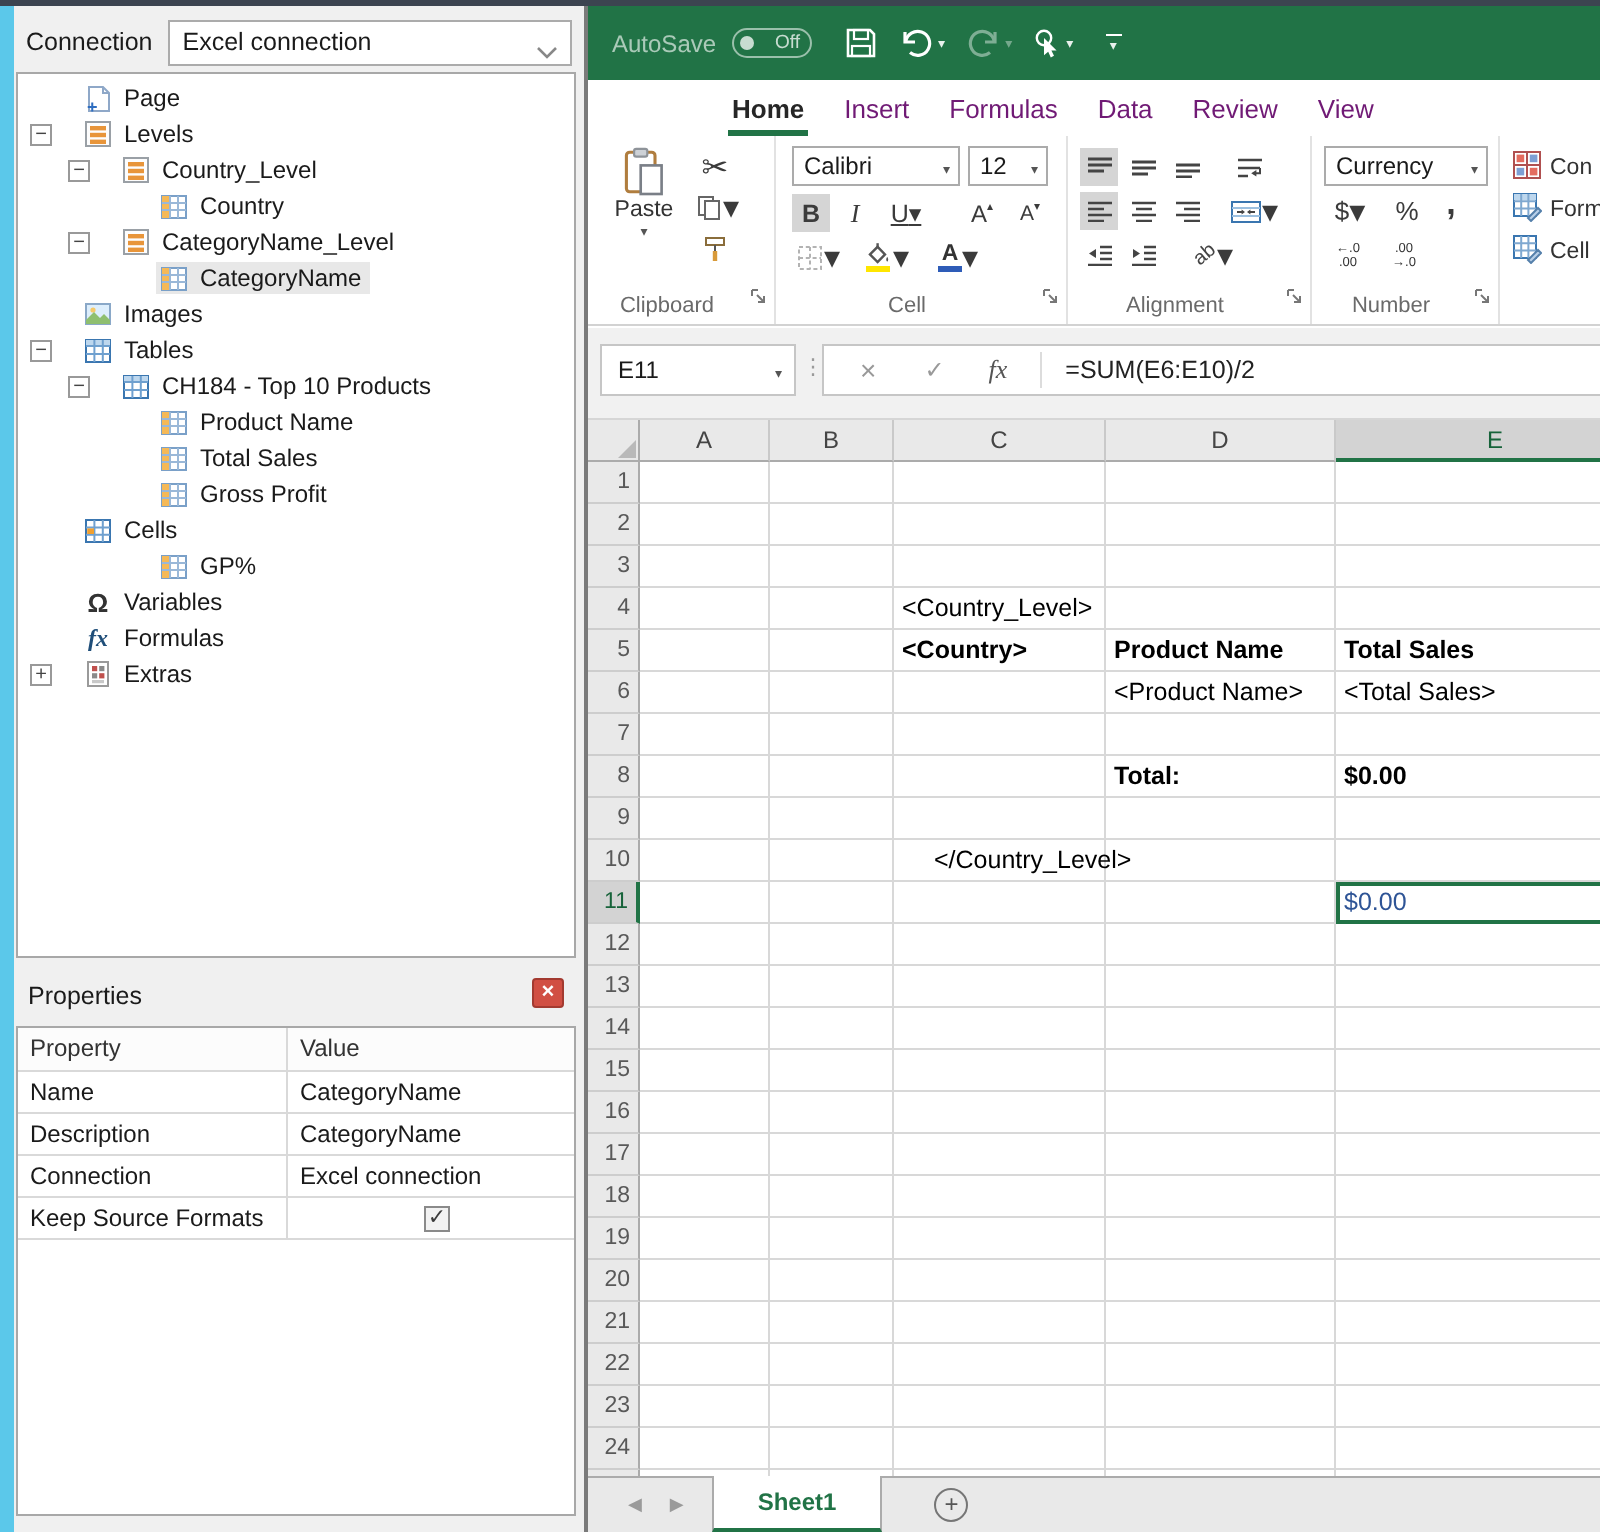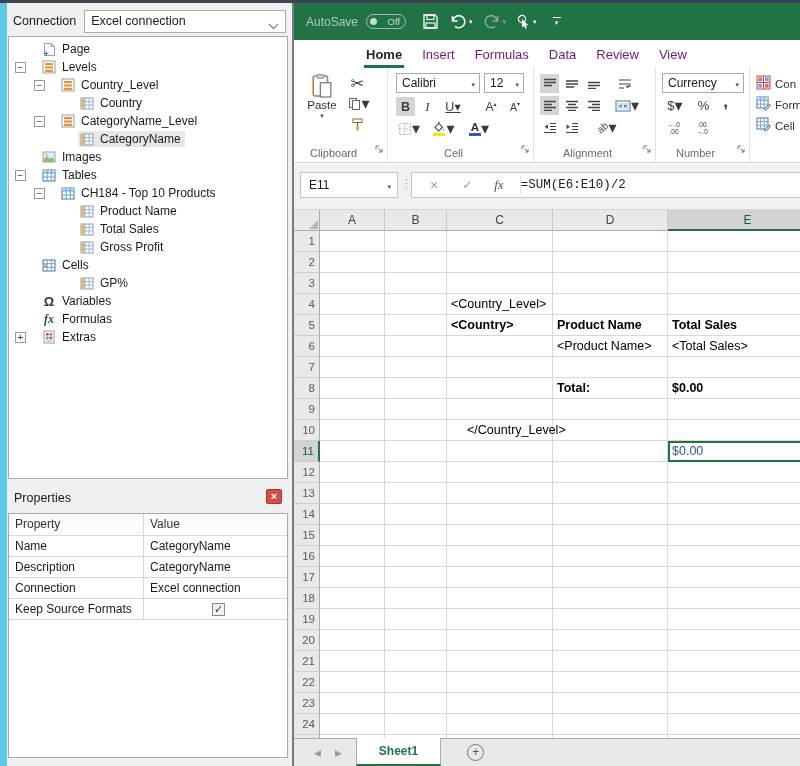"=SUM(E6:E10)/2" .fxbar .ftext { font-family: Liberation Mono, monospace -> none; margin-left: 0 -> 12px }
